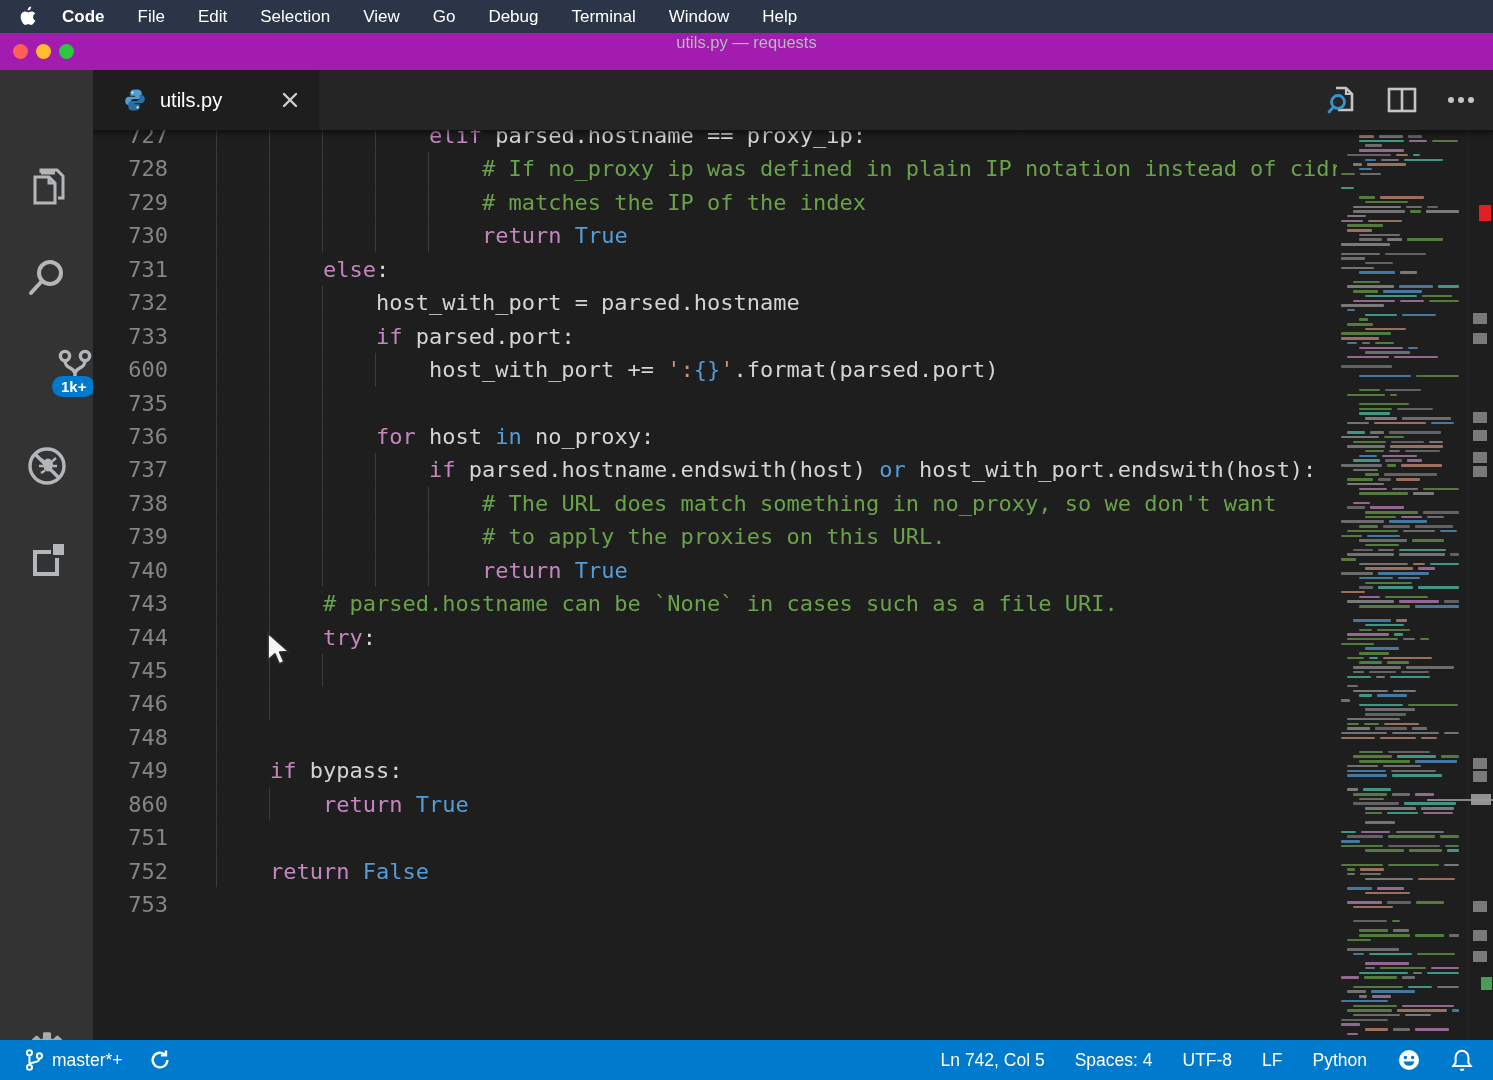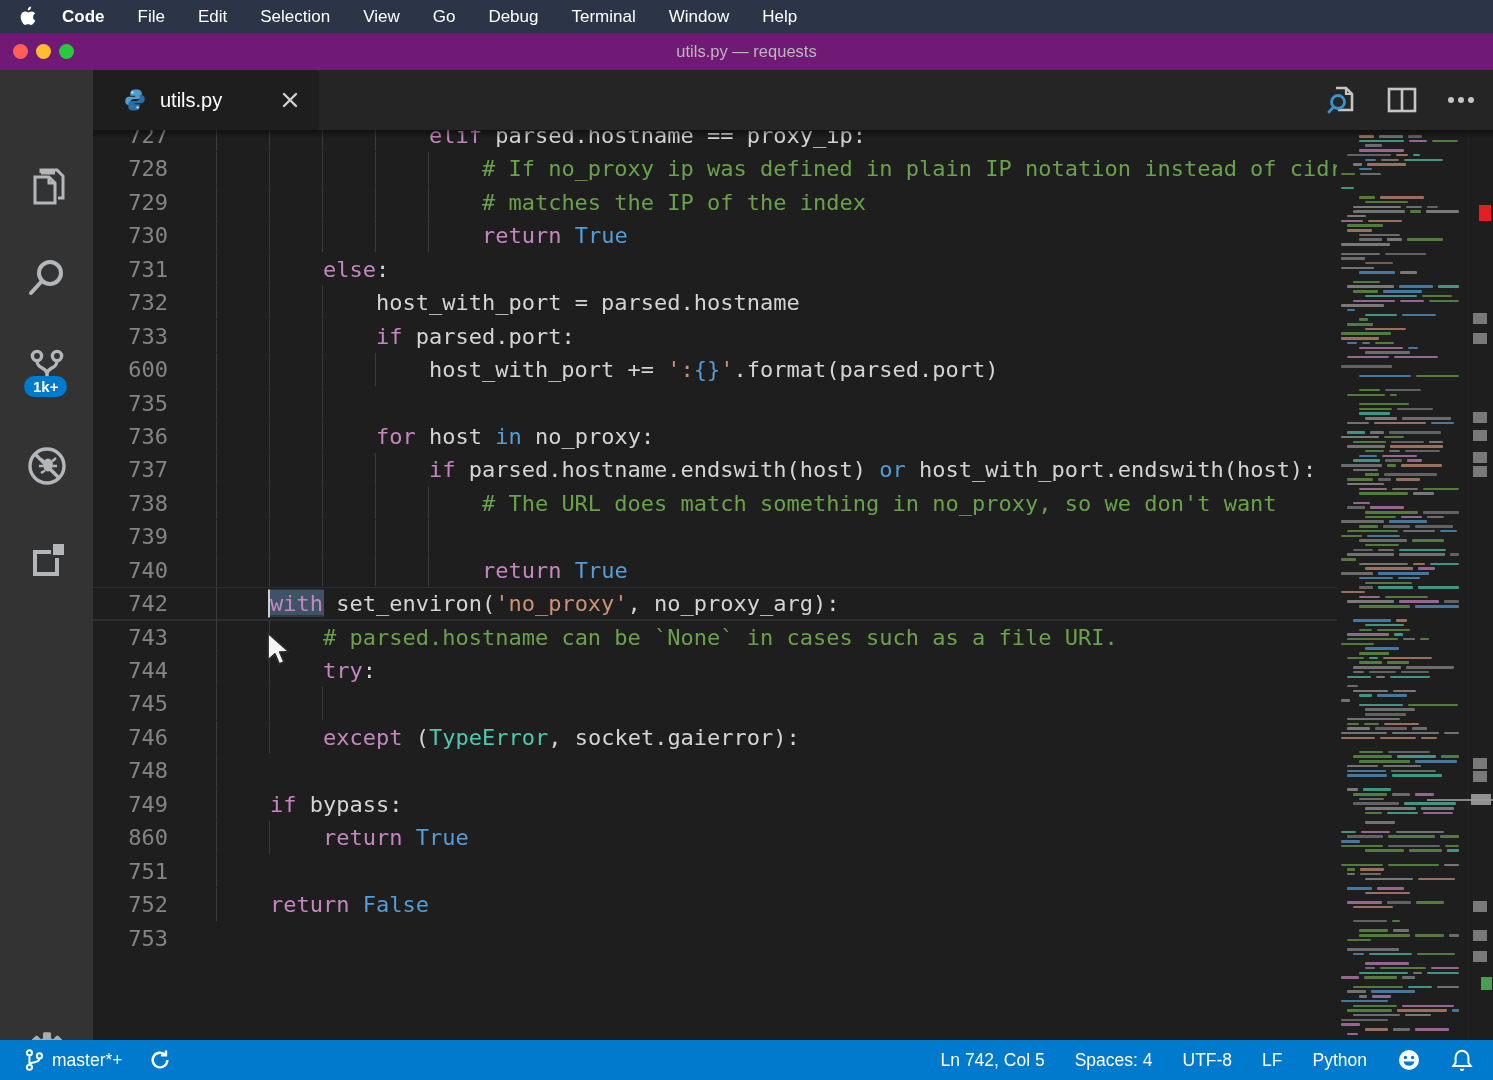"utils.py — requests" .titlebar { align-items: center -> flex-start; background: #701a75 -> #a21caf }
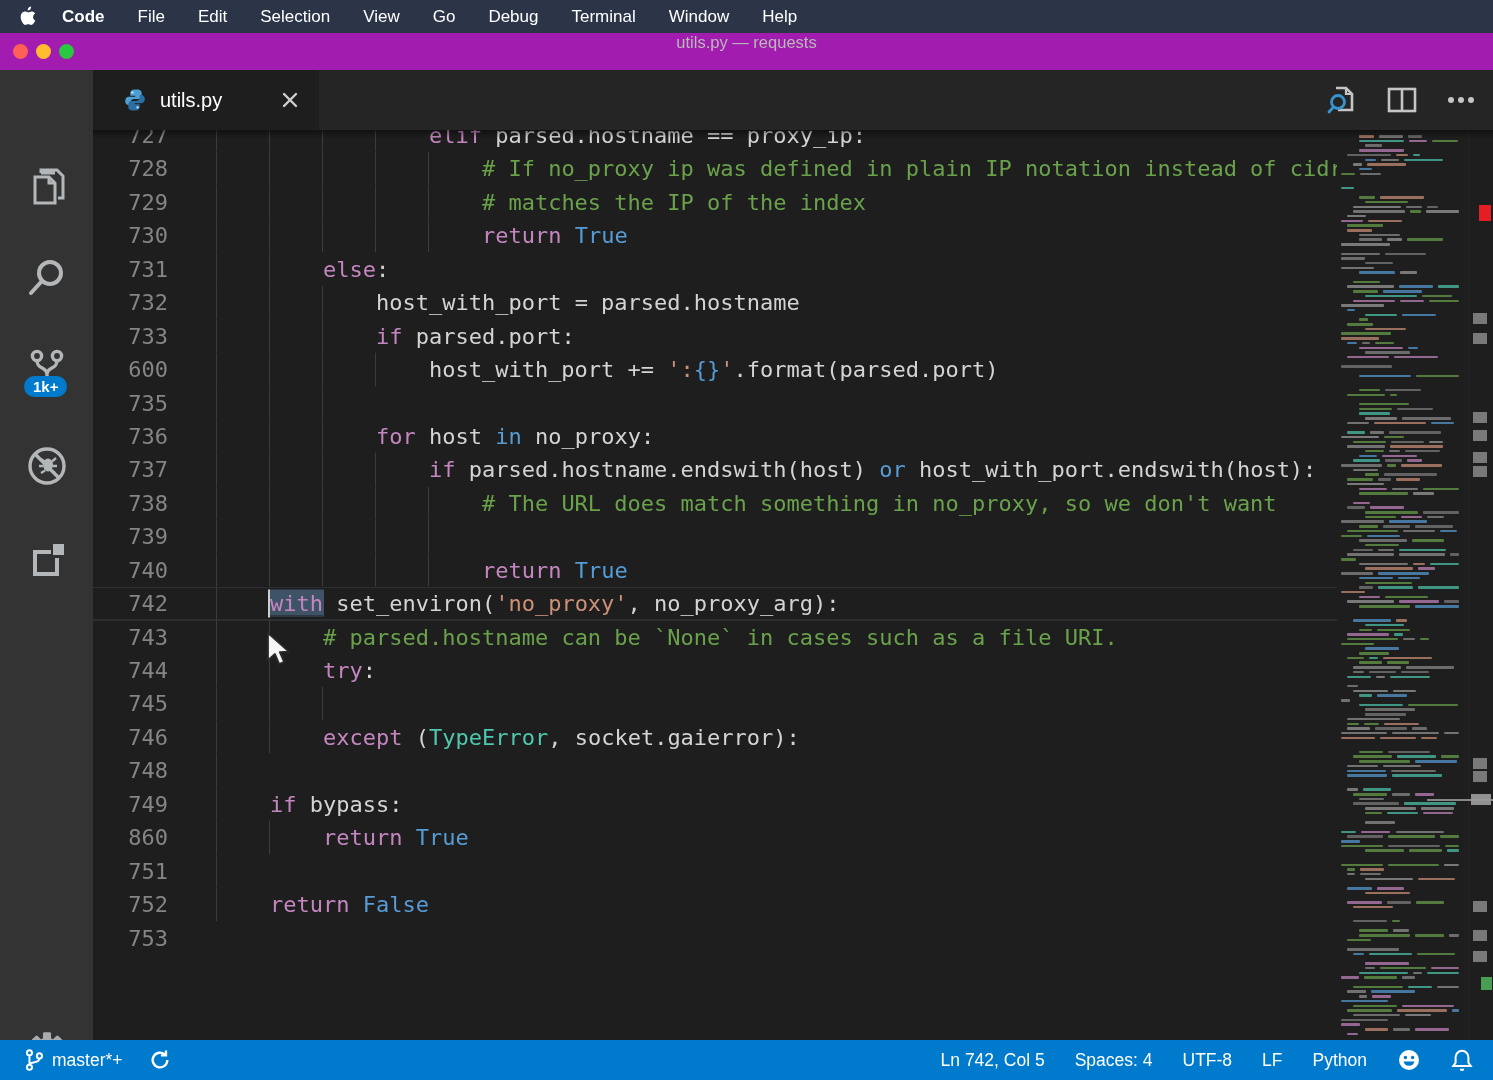"1k+" div.ab-item { margin-left: none -> 28px }
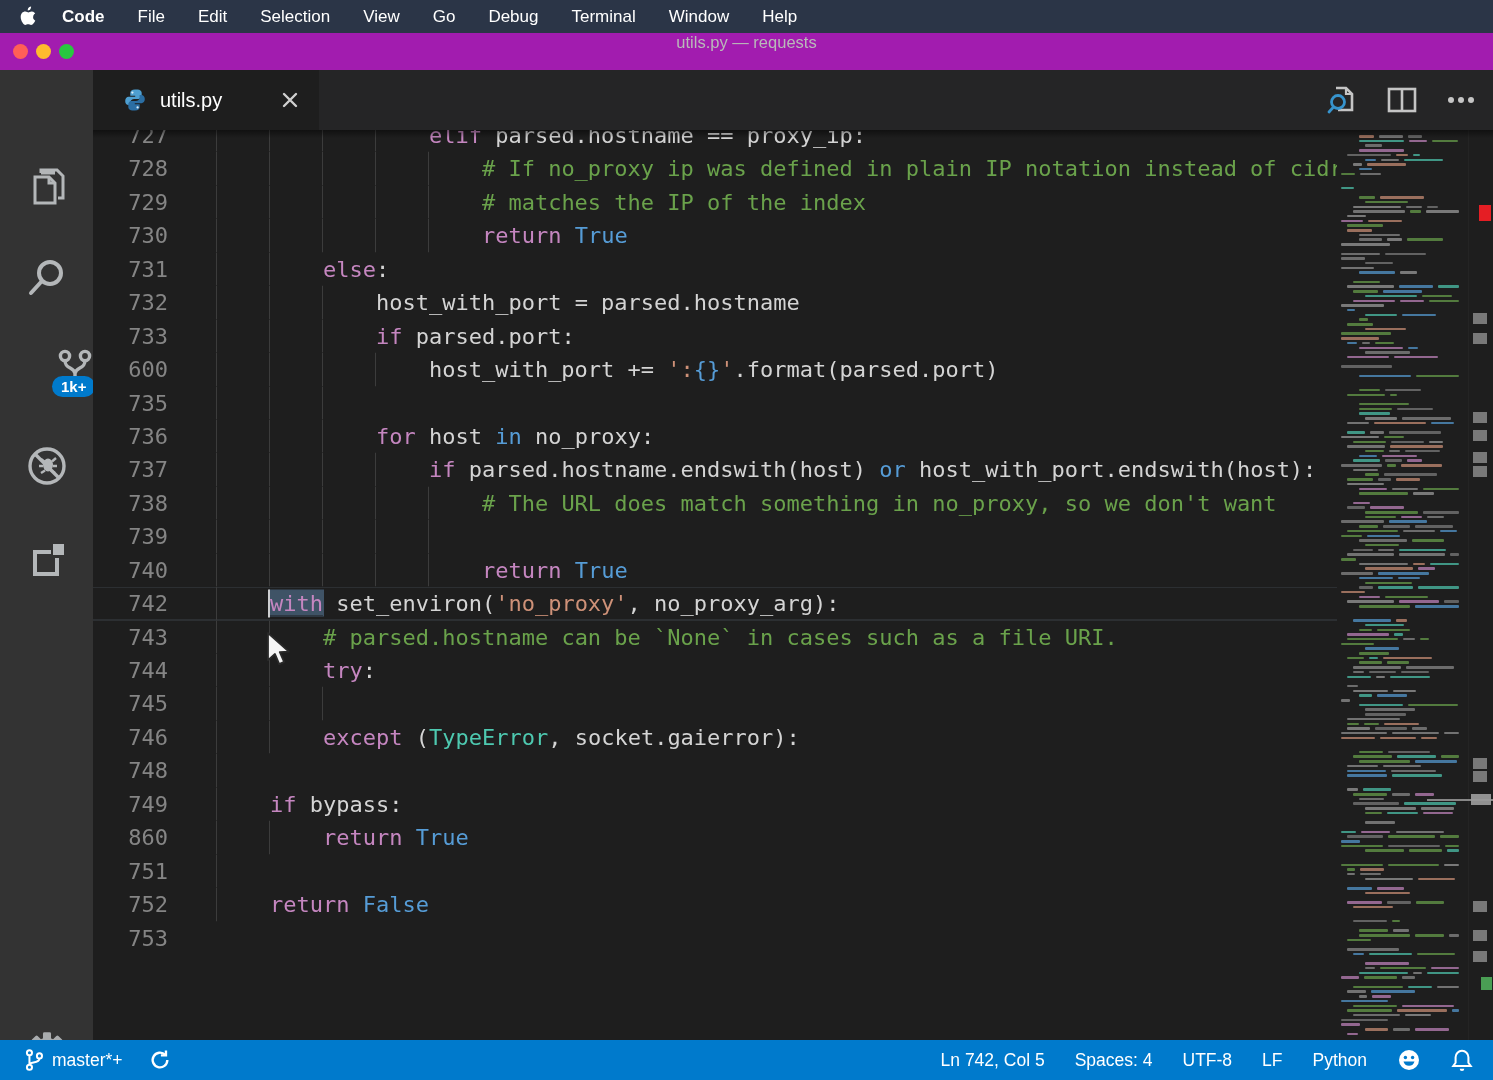"# to apply the proxies" span { html: none -> <span><span> </span><span># to apply the proxies on this URL.</span></span> }
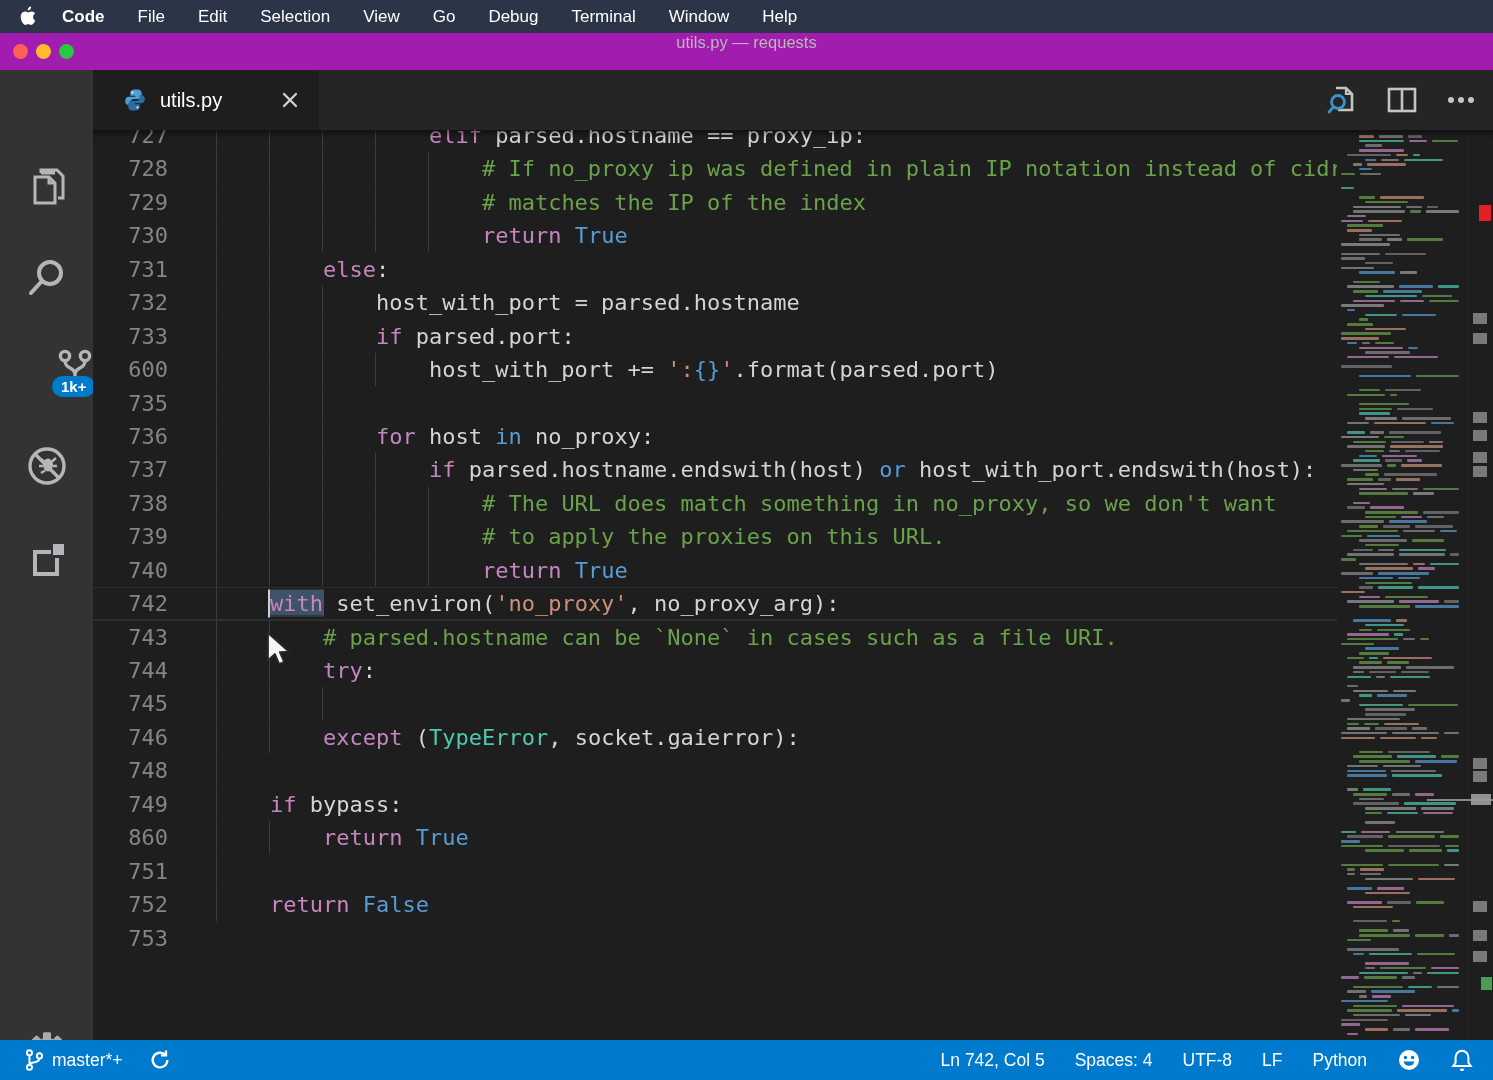"742" div.row { html: <div> <span>742</span> <span><i></i><span><span> </span><span>with</span><span> set_environ(</span><span>'no_proxy'</span><span>, no_proxy_arg):</span></span><i></i></span> </div> -> none }
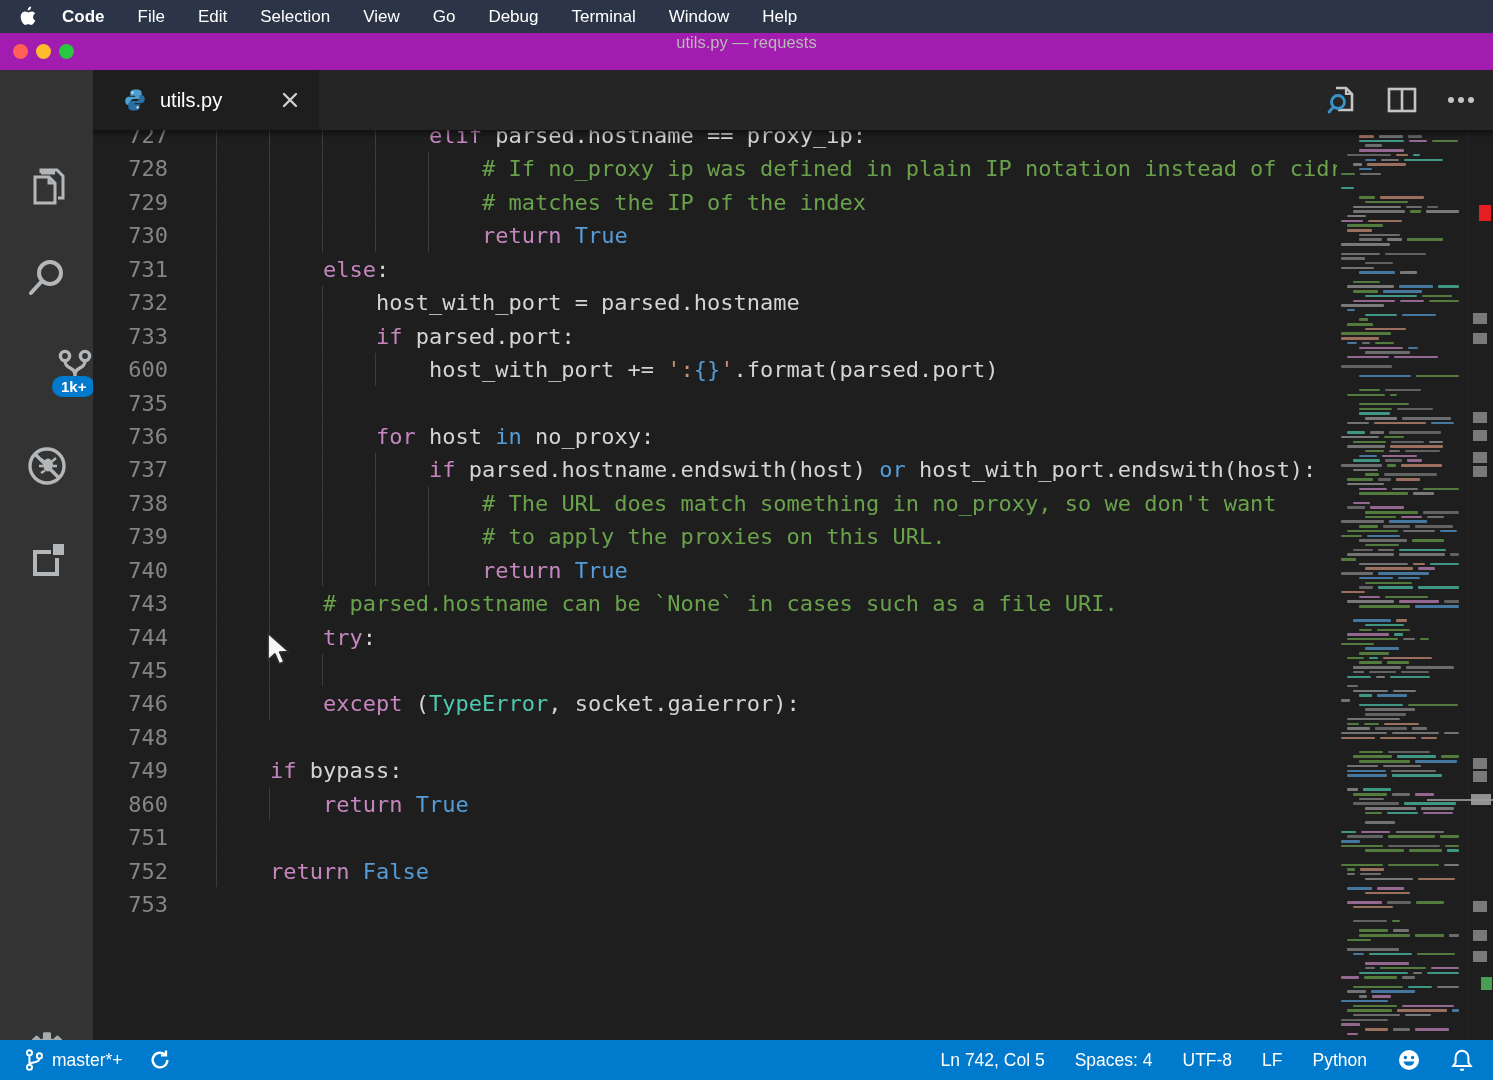"except (TypeError, socket.gaierror):" span { html: <span><span> </span><span>except</span><span> (</span><span>TypeError</span><span>, socket.gaierror):</span></span> -> none }
